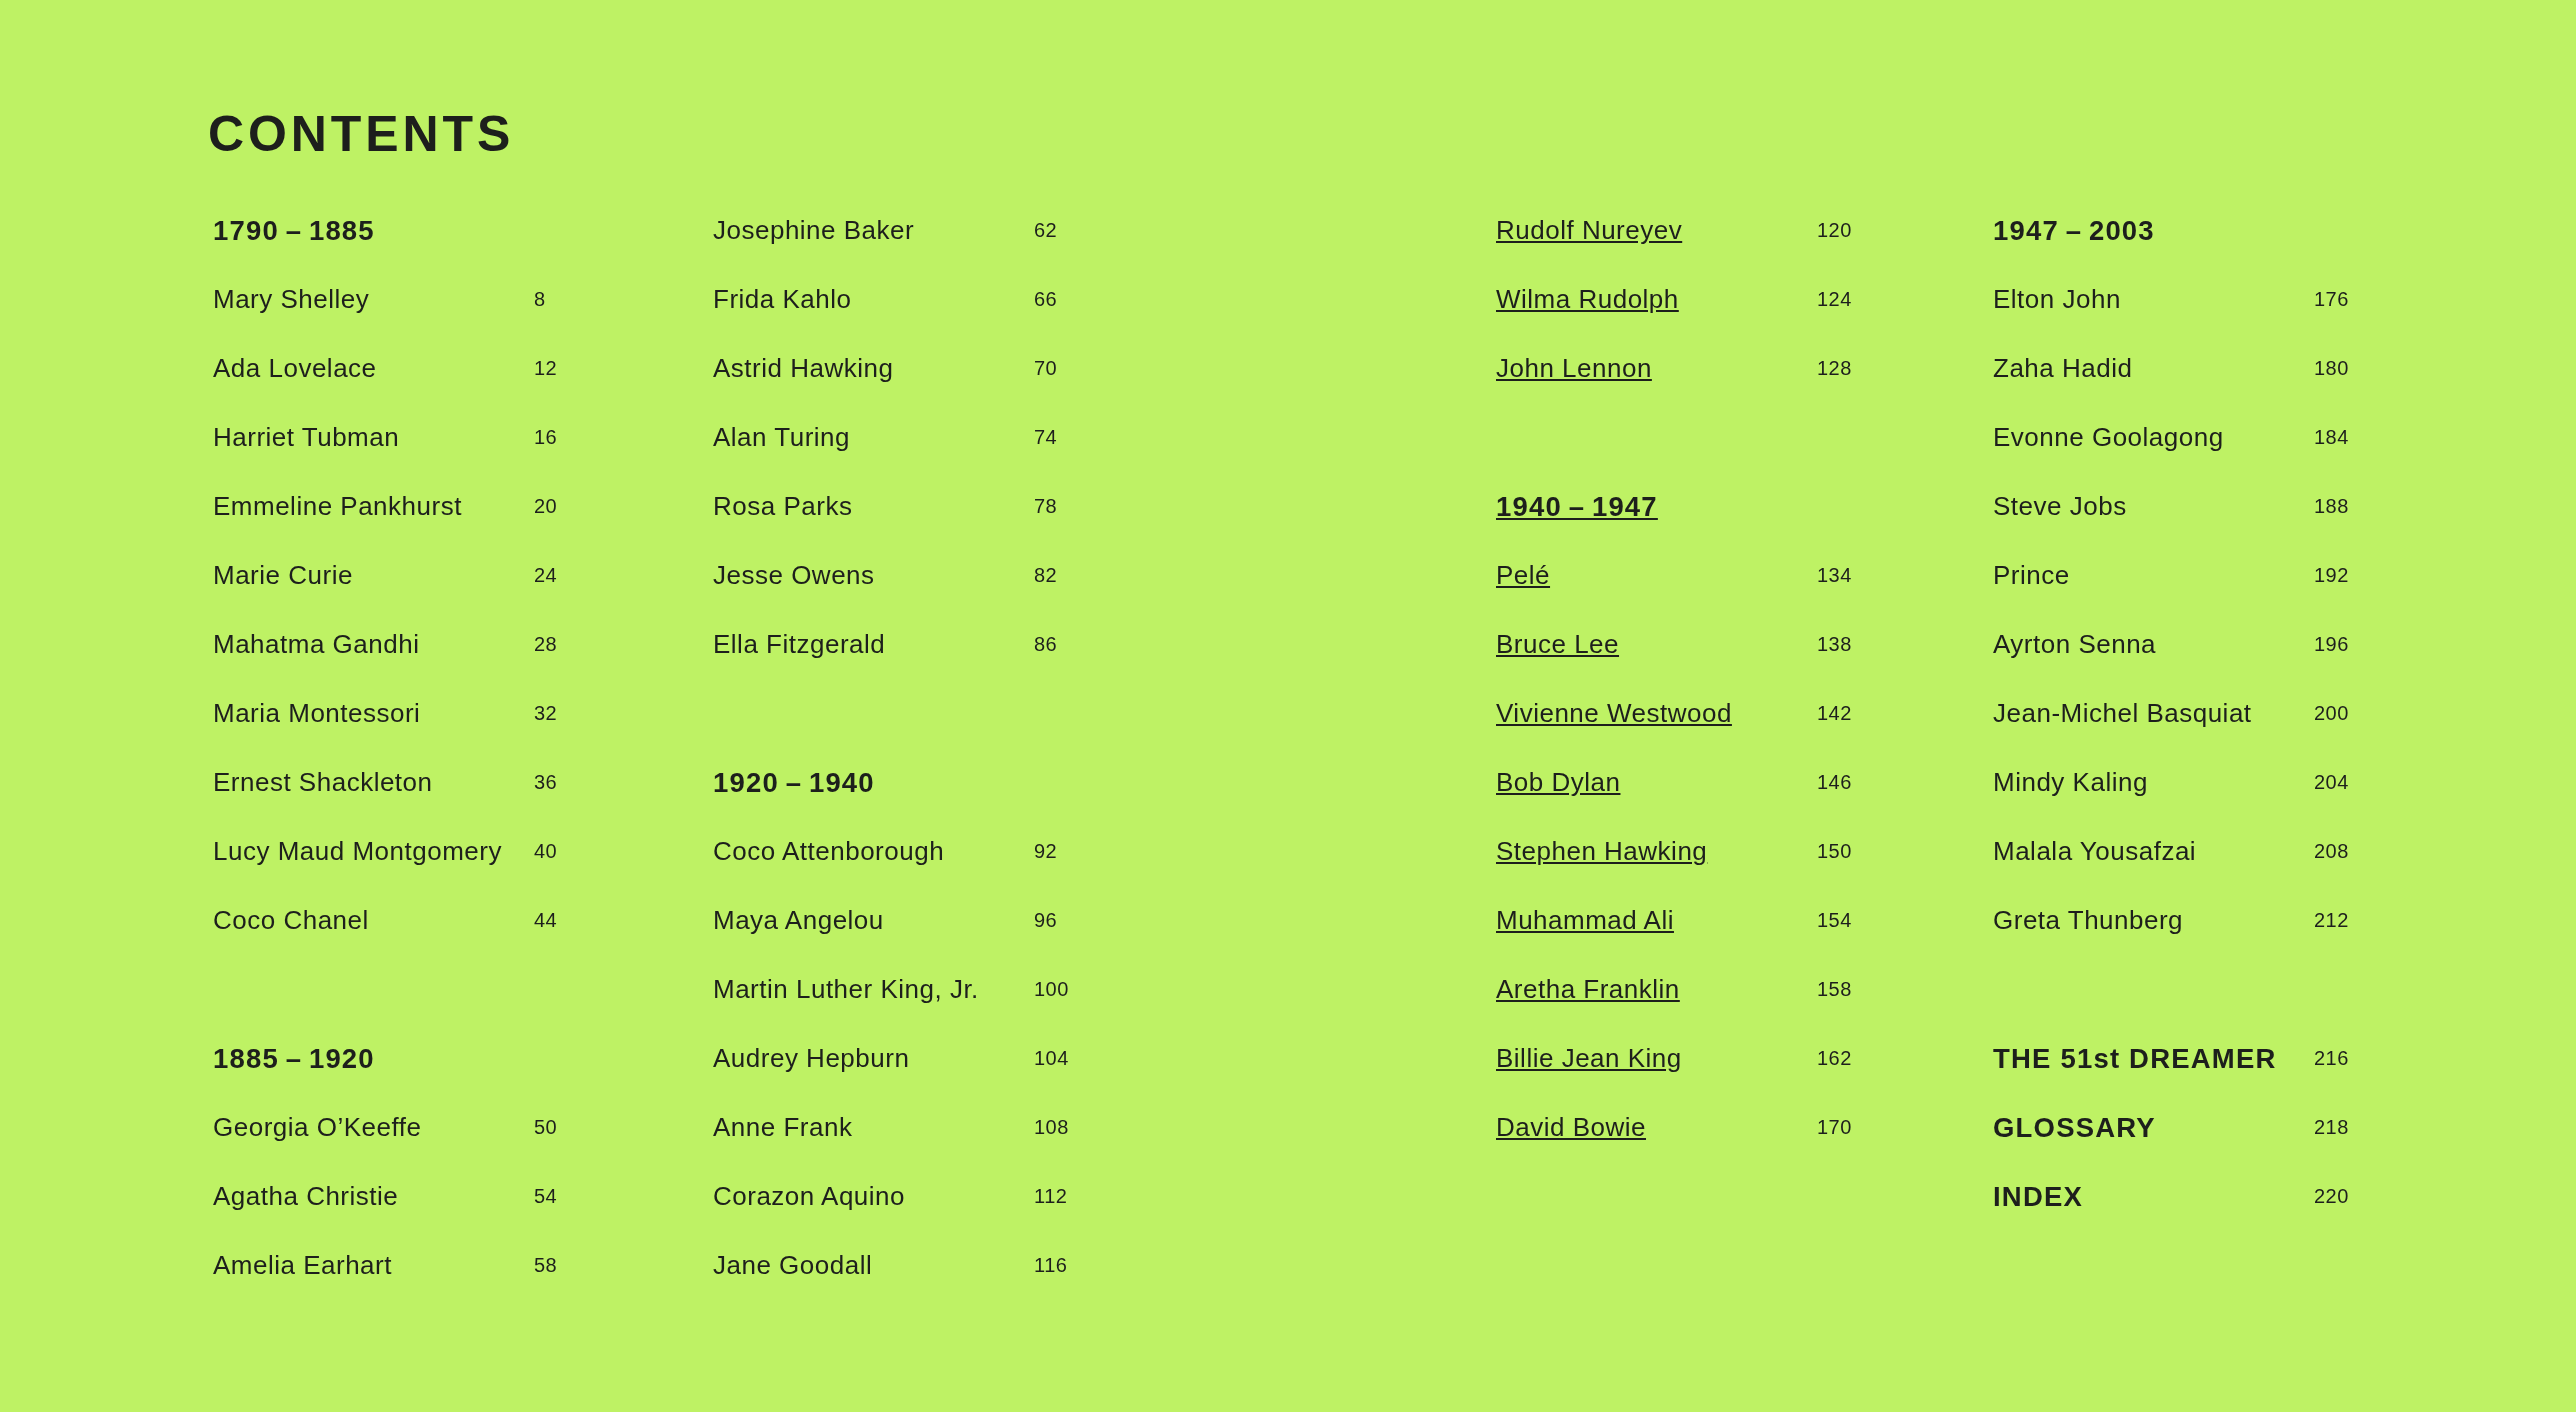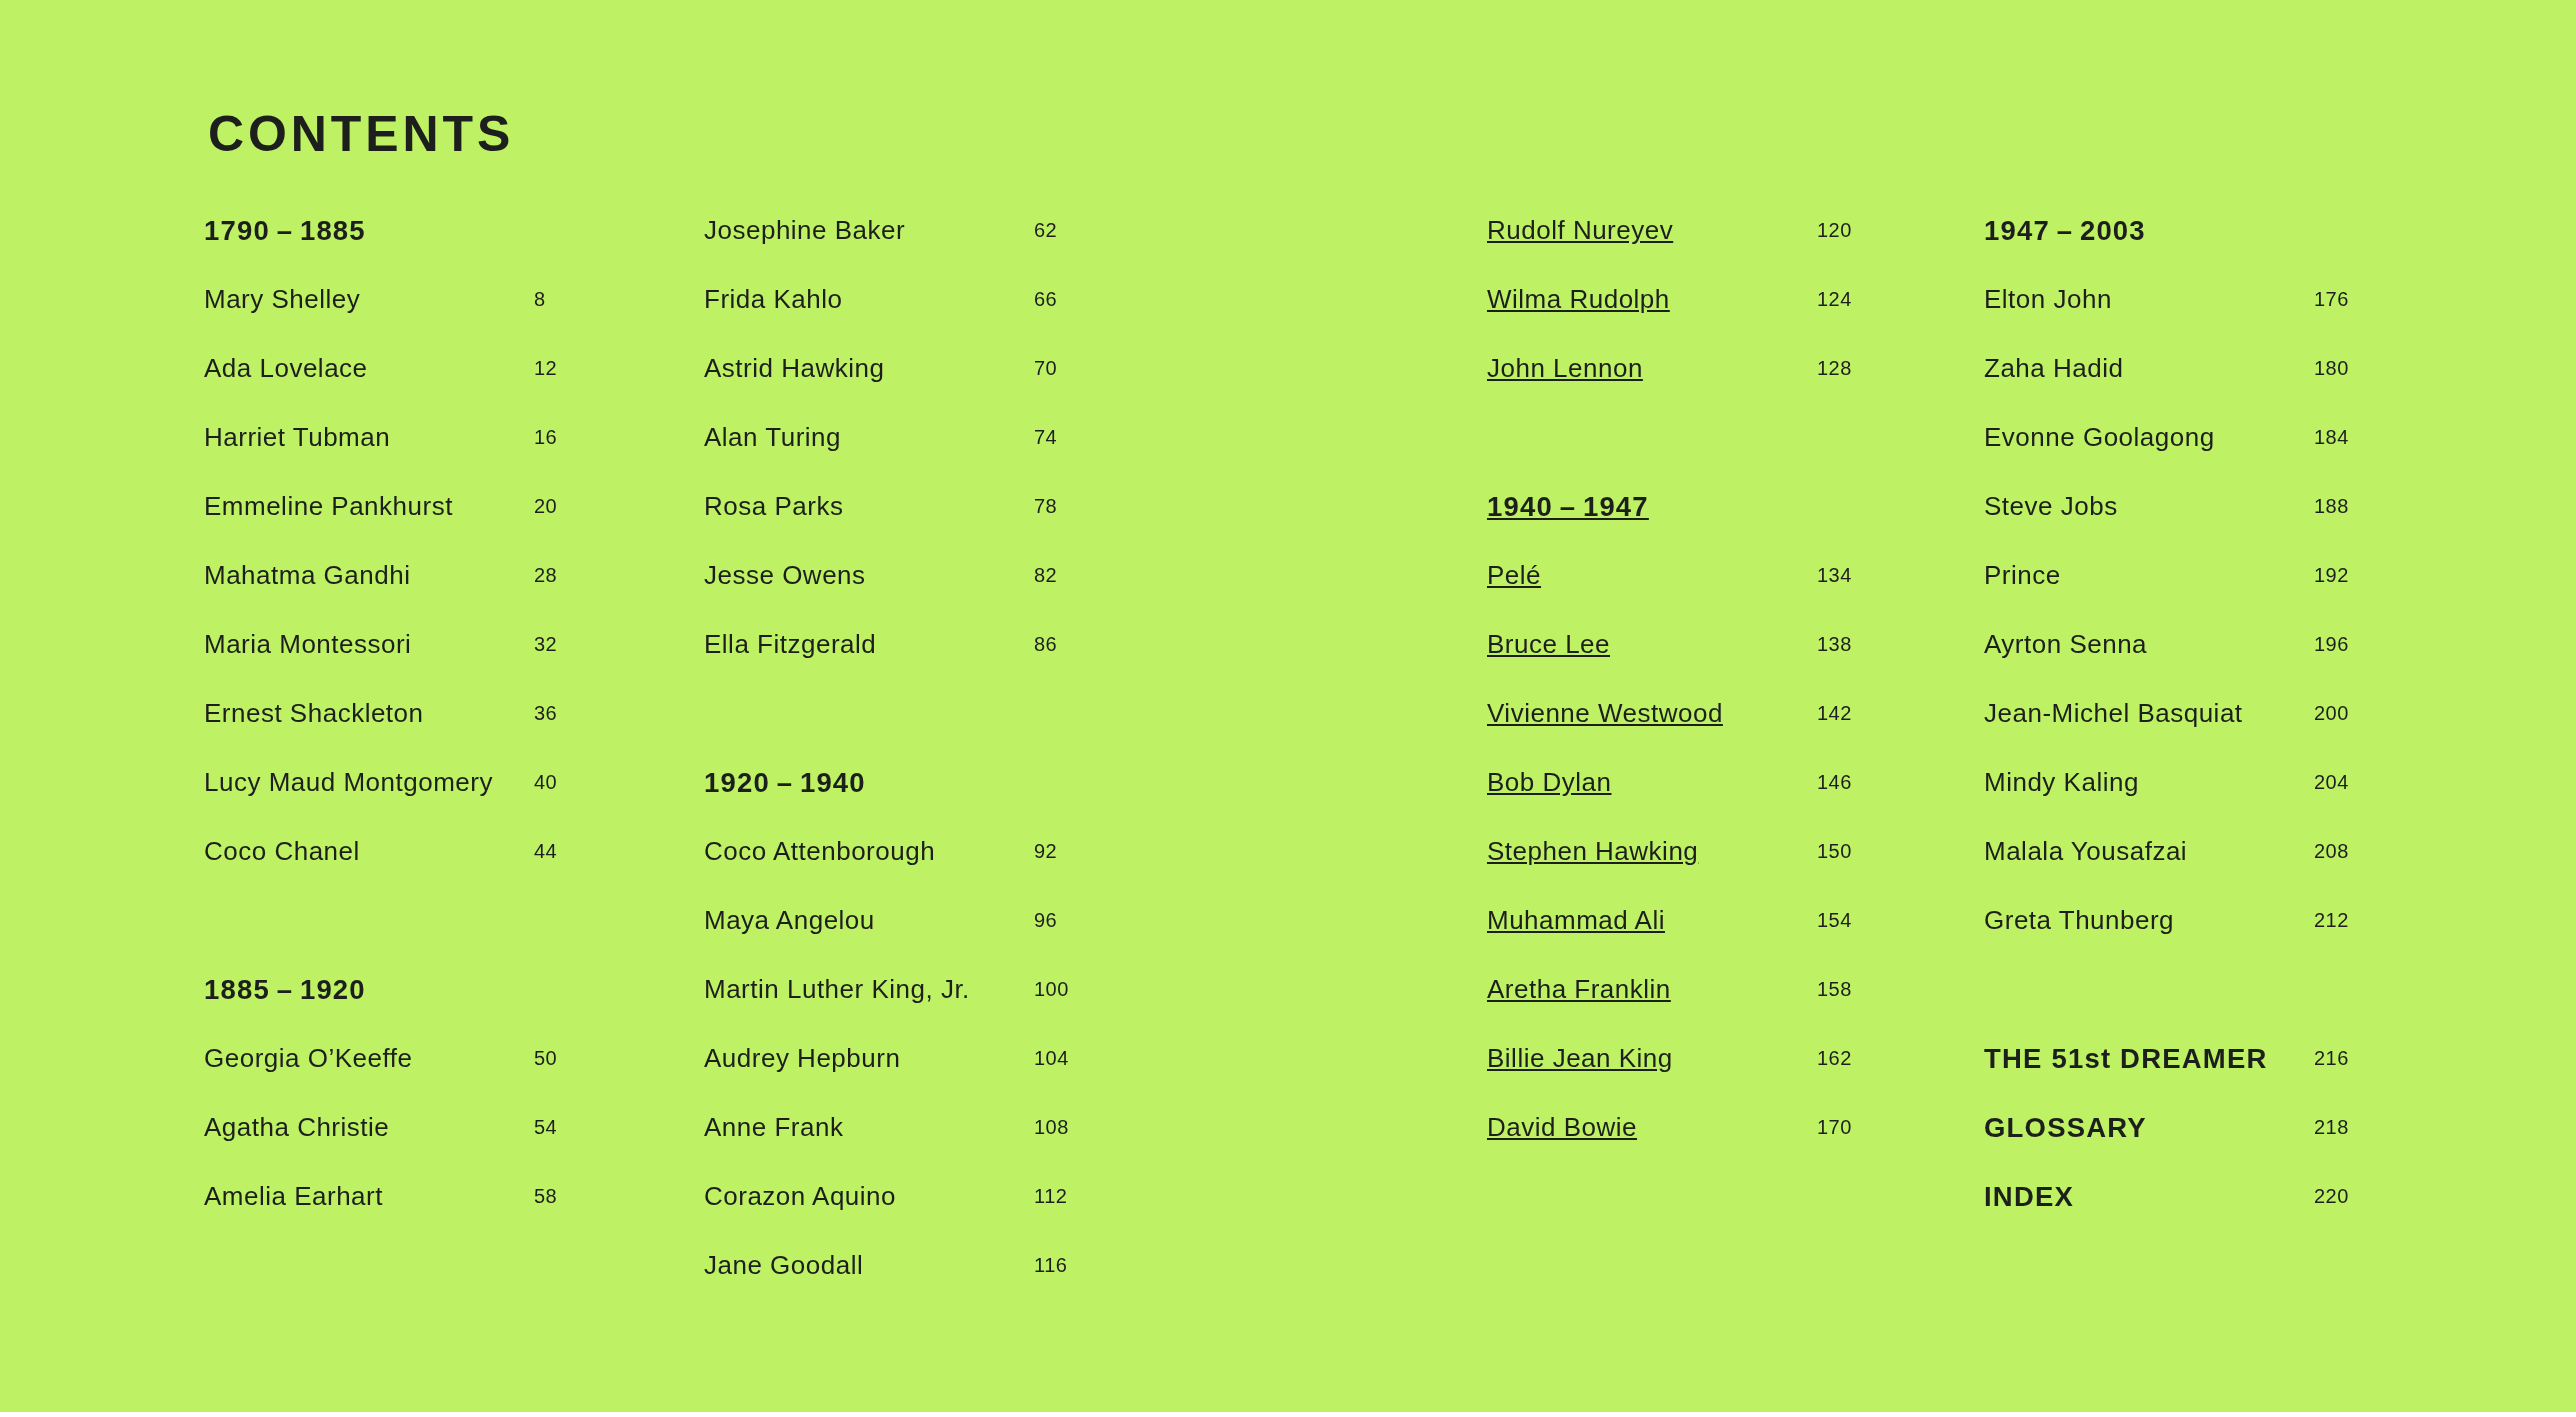"1790 – 1885" .row .label { margin-left: none -> 9px }
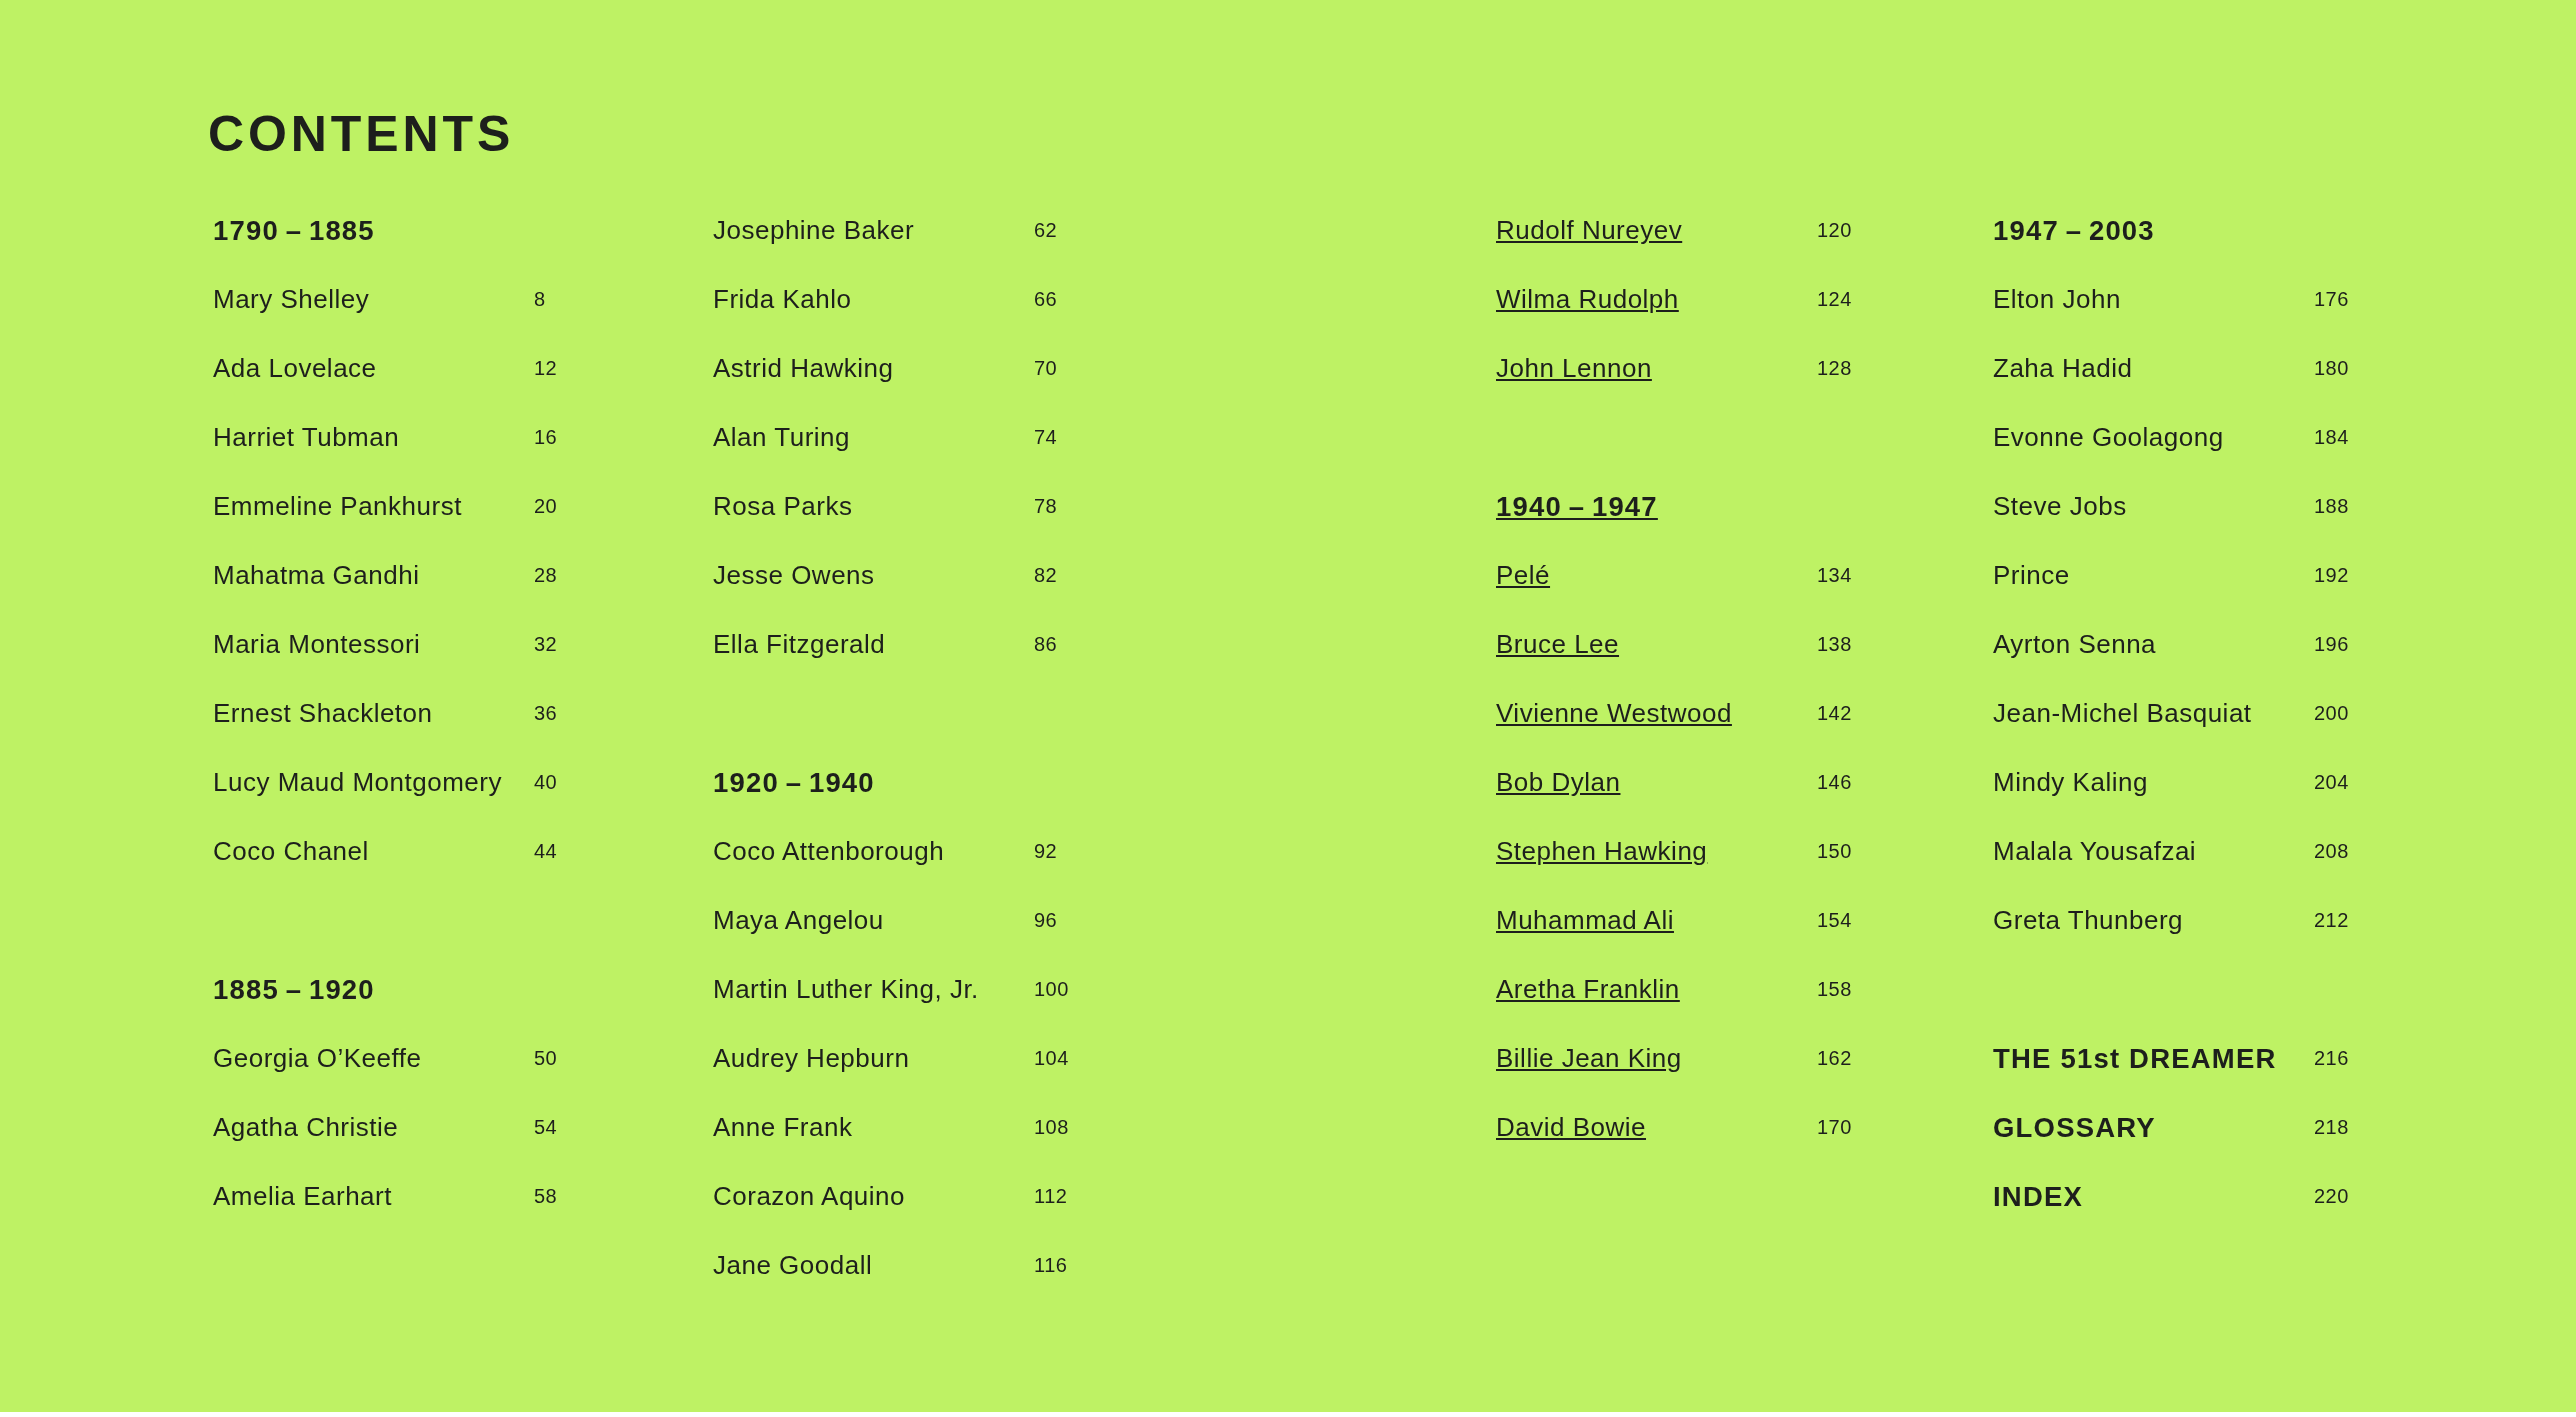"Marie Curie" div.row { html: none -> <div> <span>Marie Curie</span> <span>24</span> </div> }
